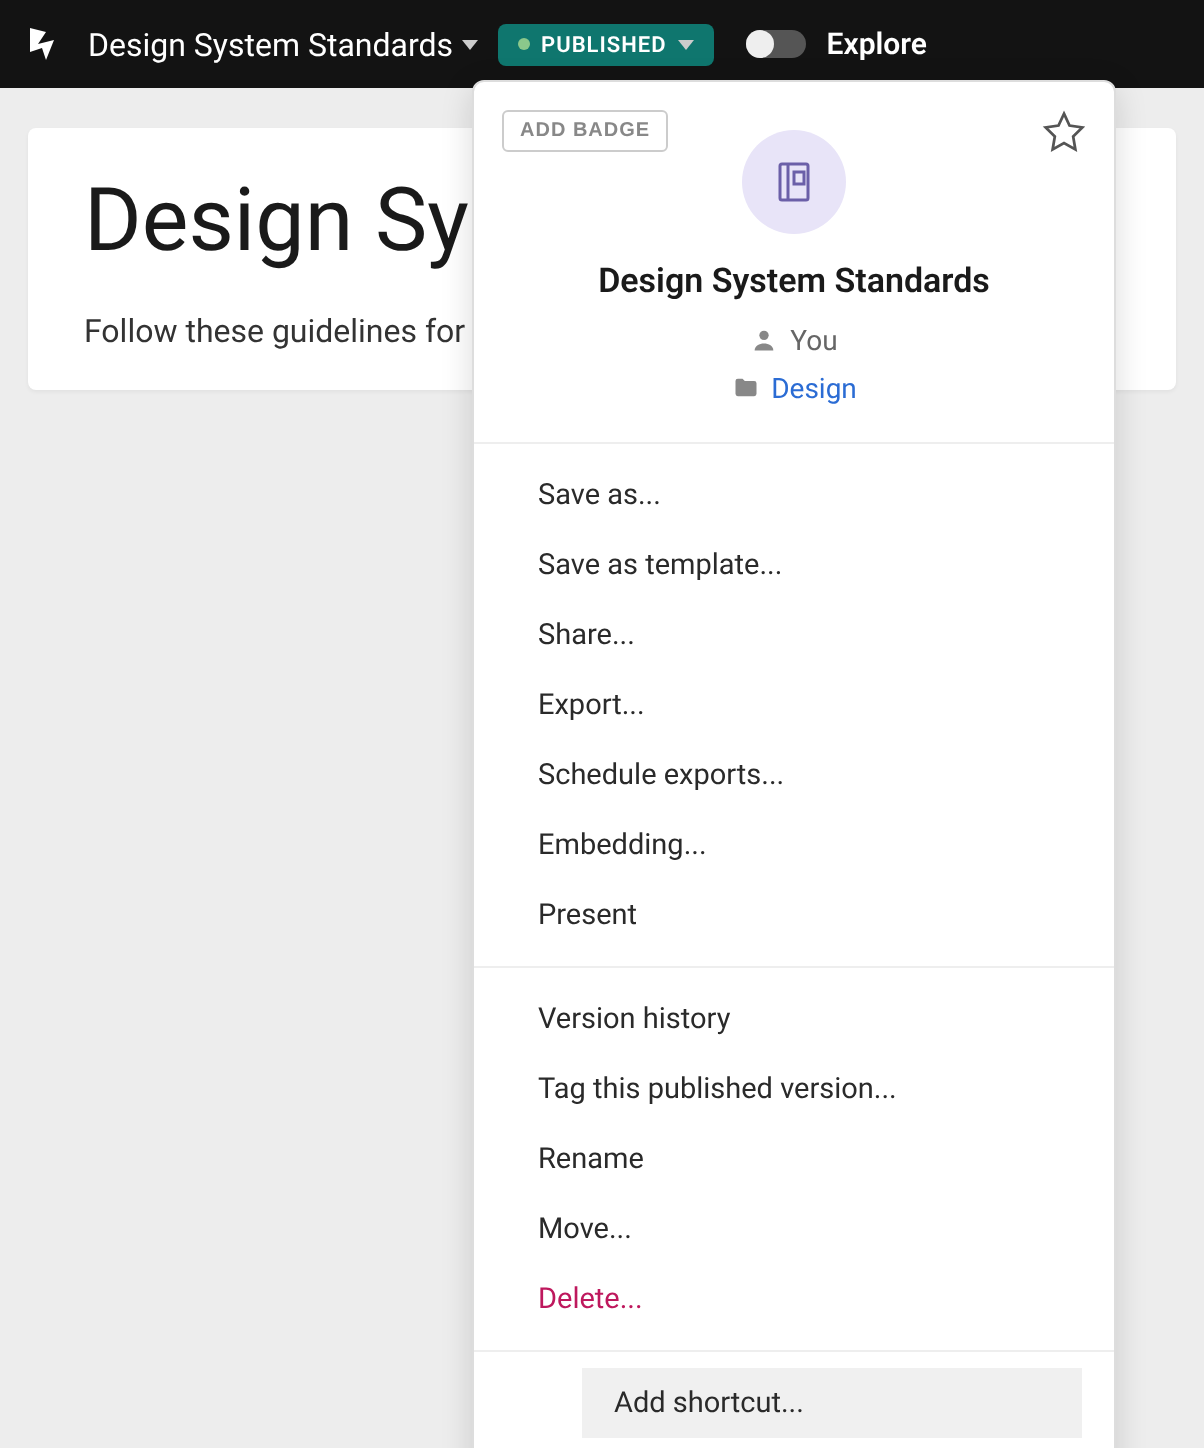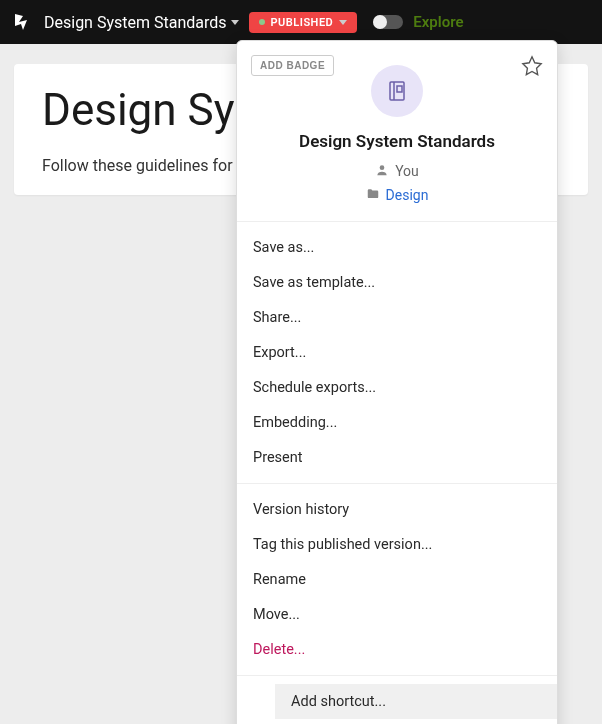"PUBLISHED" .published-badge { background: #ef4444 -> #0f766e }
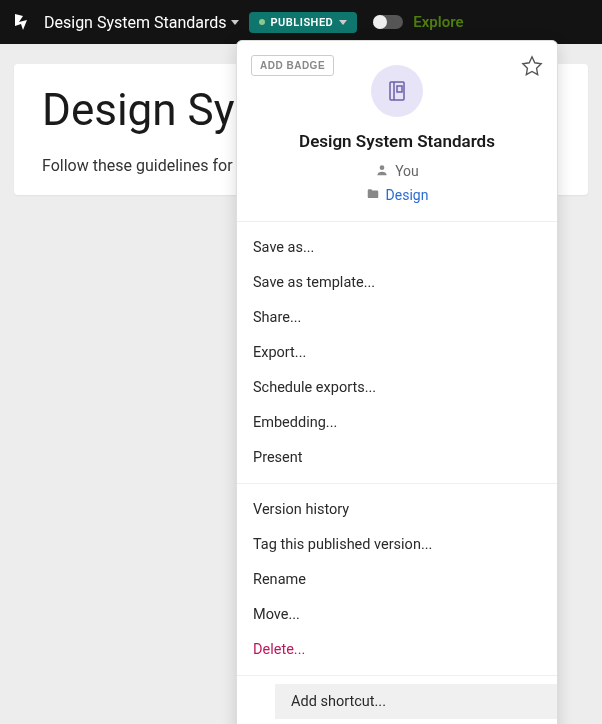"Explore" .explore-label { color: #4d7c0f -> #ffffff }
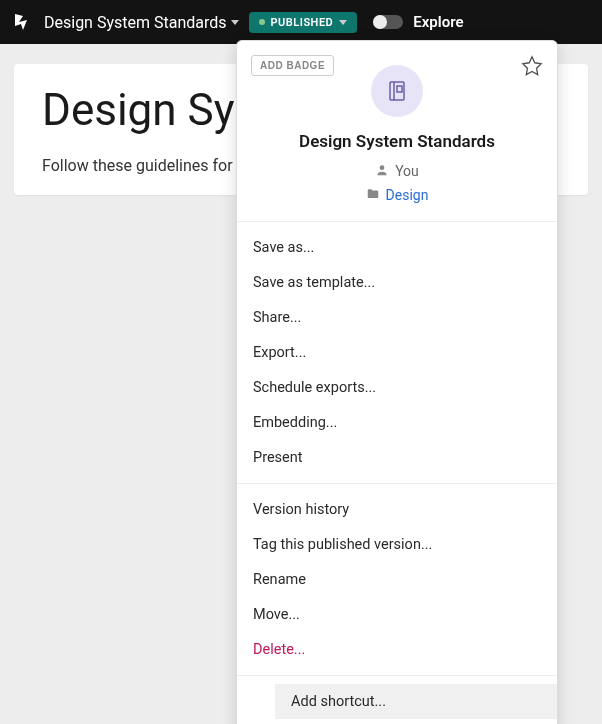"Save as..." .menu-section { padding: 8px 0 -> 8px 16px }
